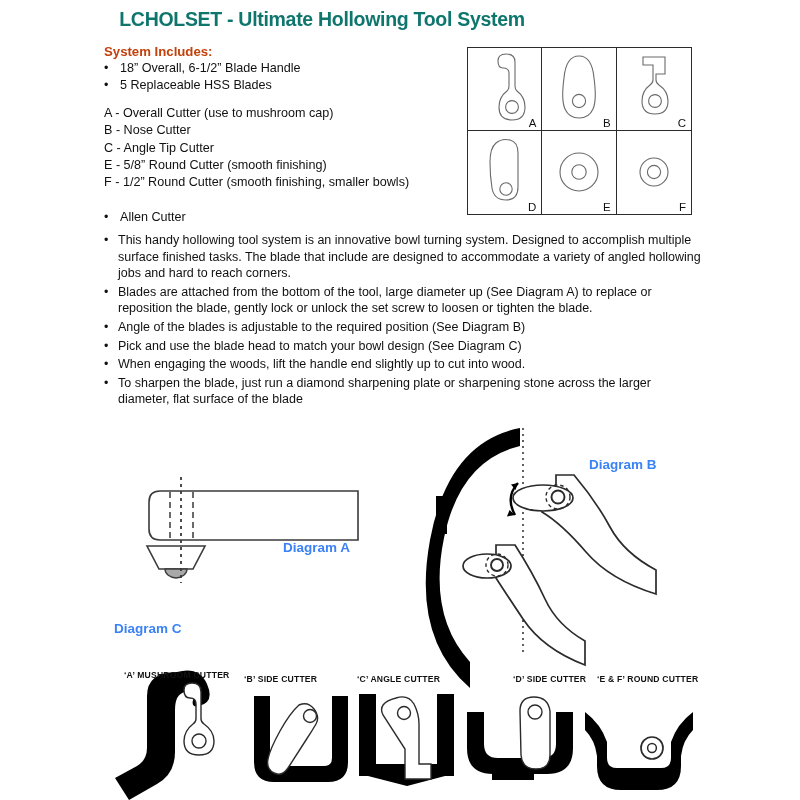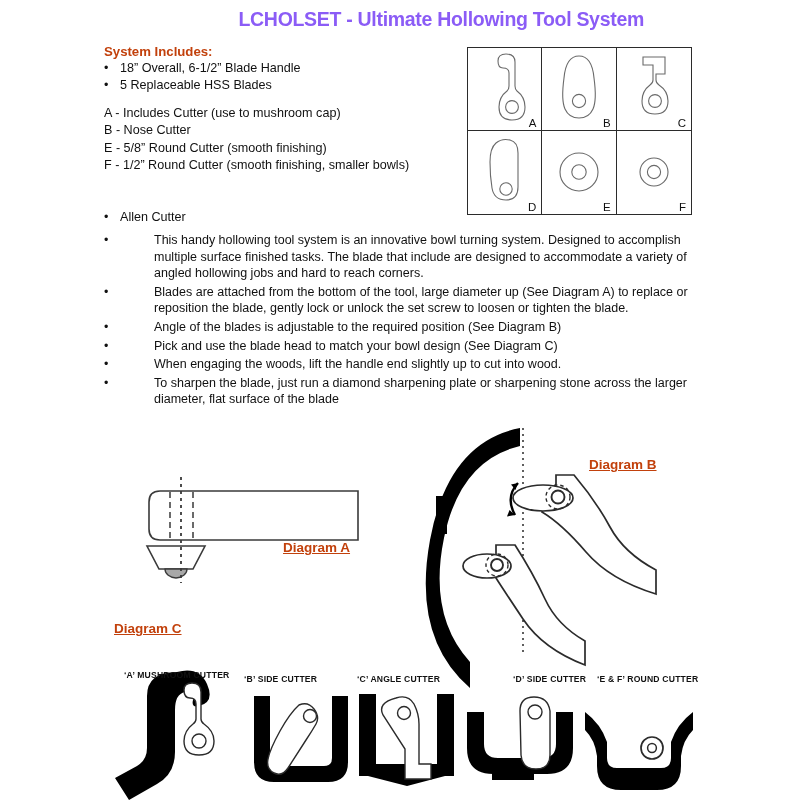"LCHOLSET - Ultimate Hollowing Tool" .title { color: #8b5cf6 -> #0f766e; text-align: right -> center }
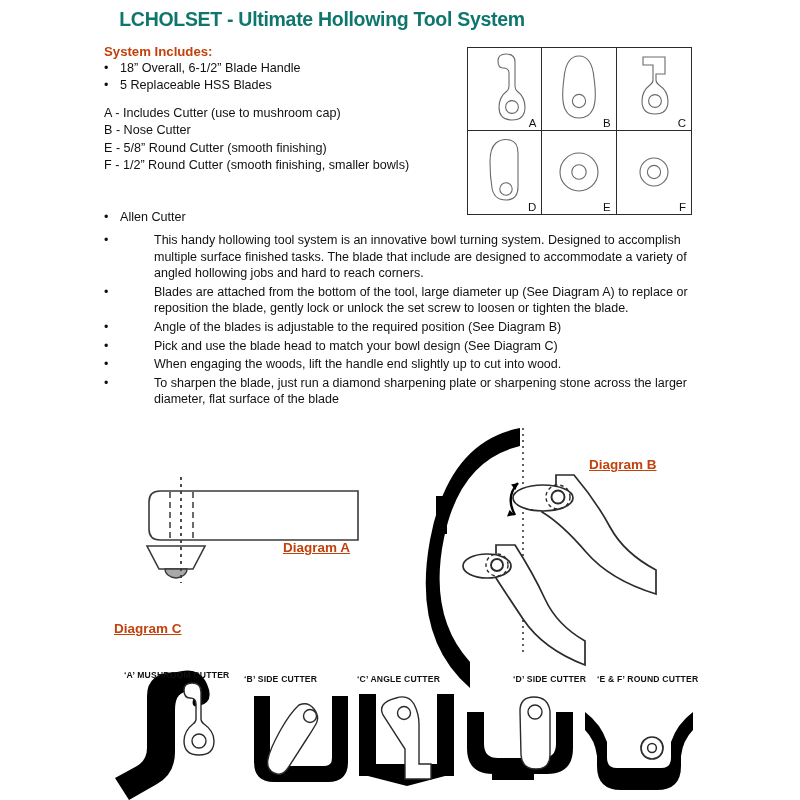"A - Includes Cutter (use" div.legend-row { text: Includes -> Overall }
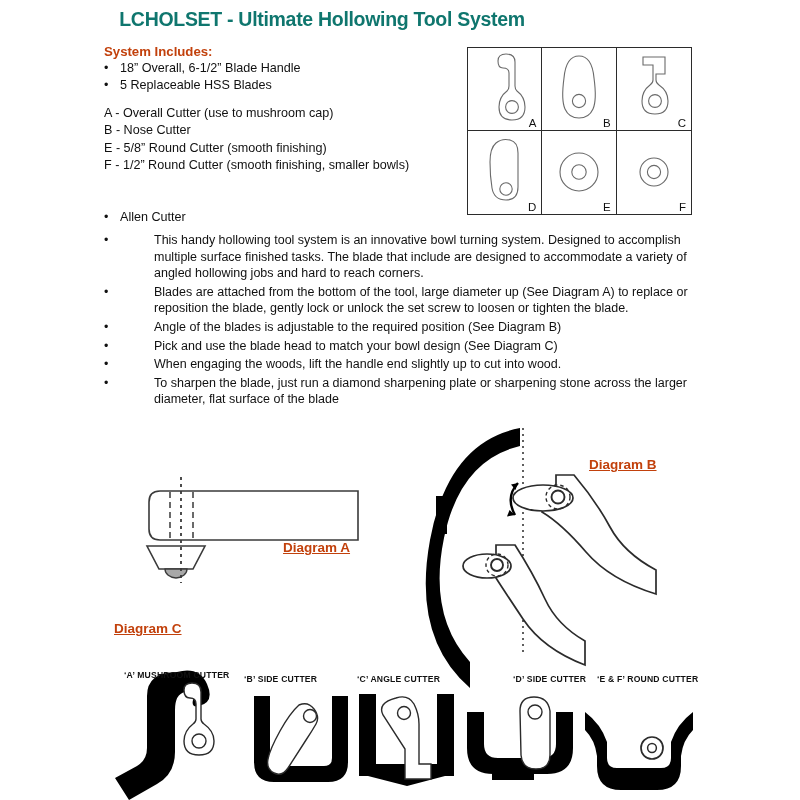"C - Angle Tip Cutter" div.legend-row { html: none -> <div>C - Angle Tip Cutter</div> }
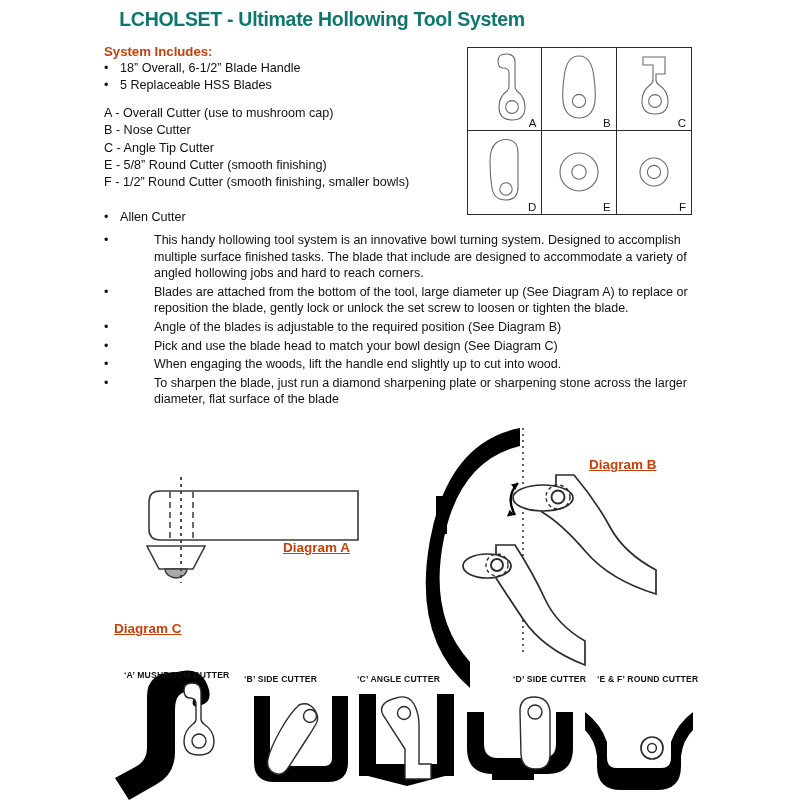"This handy hollowing tool system" .feat .txt { margin-left: 36px -> none }
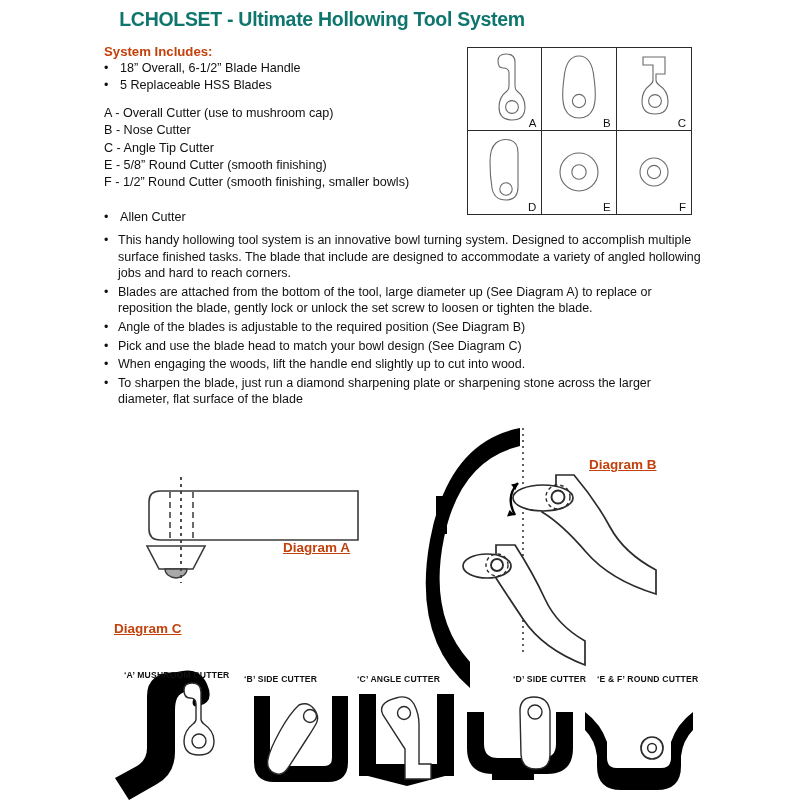"Diagram B" .dlabel { color: #c2410c -> #3b82f6; text-decoration: underline -> none }
